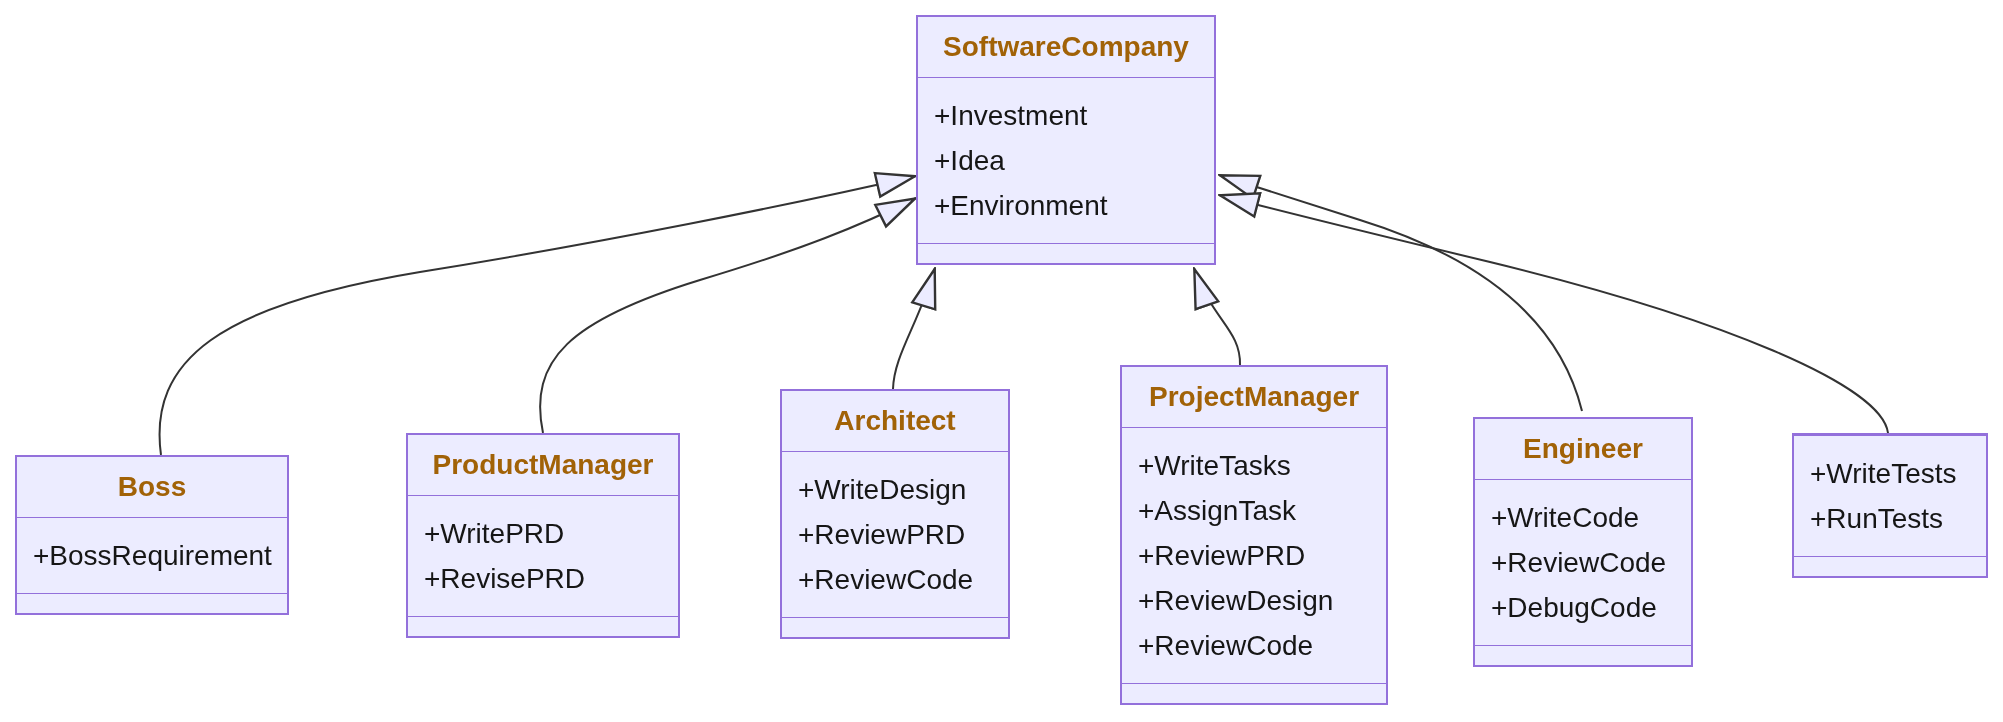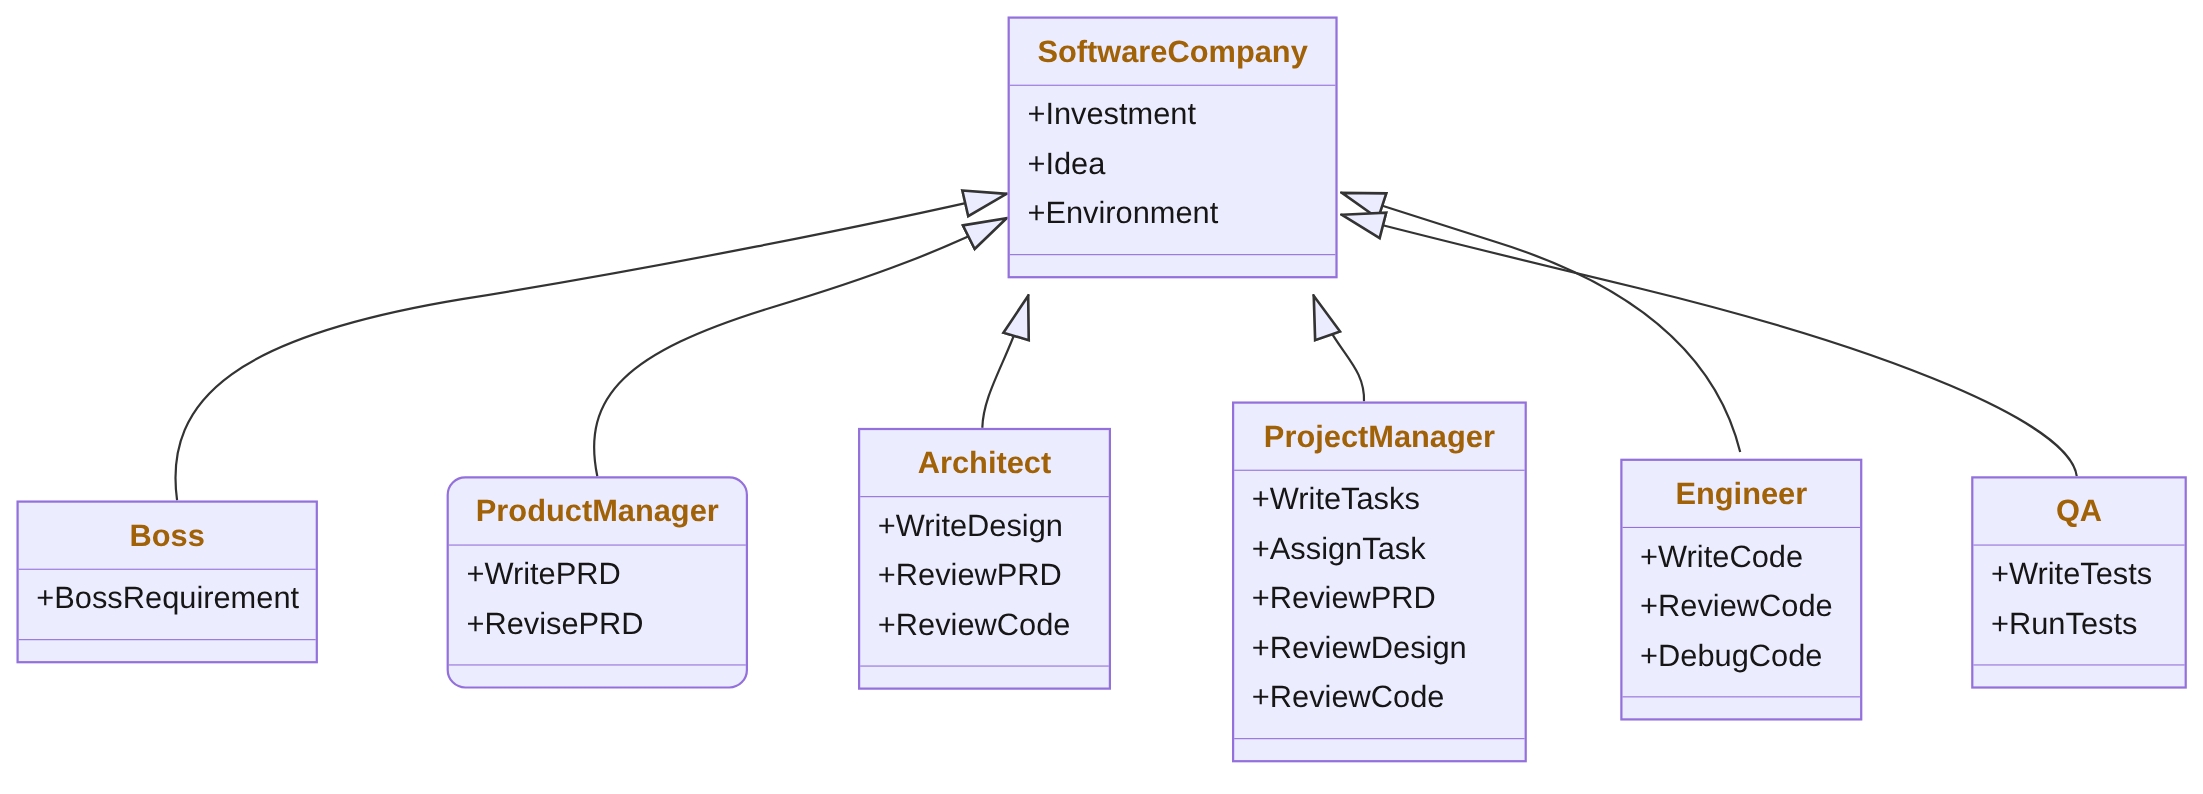"+Investment" .class-attrs { padding: 3px 12px 15px 16px -> 15px 12px 15px 16px }
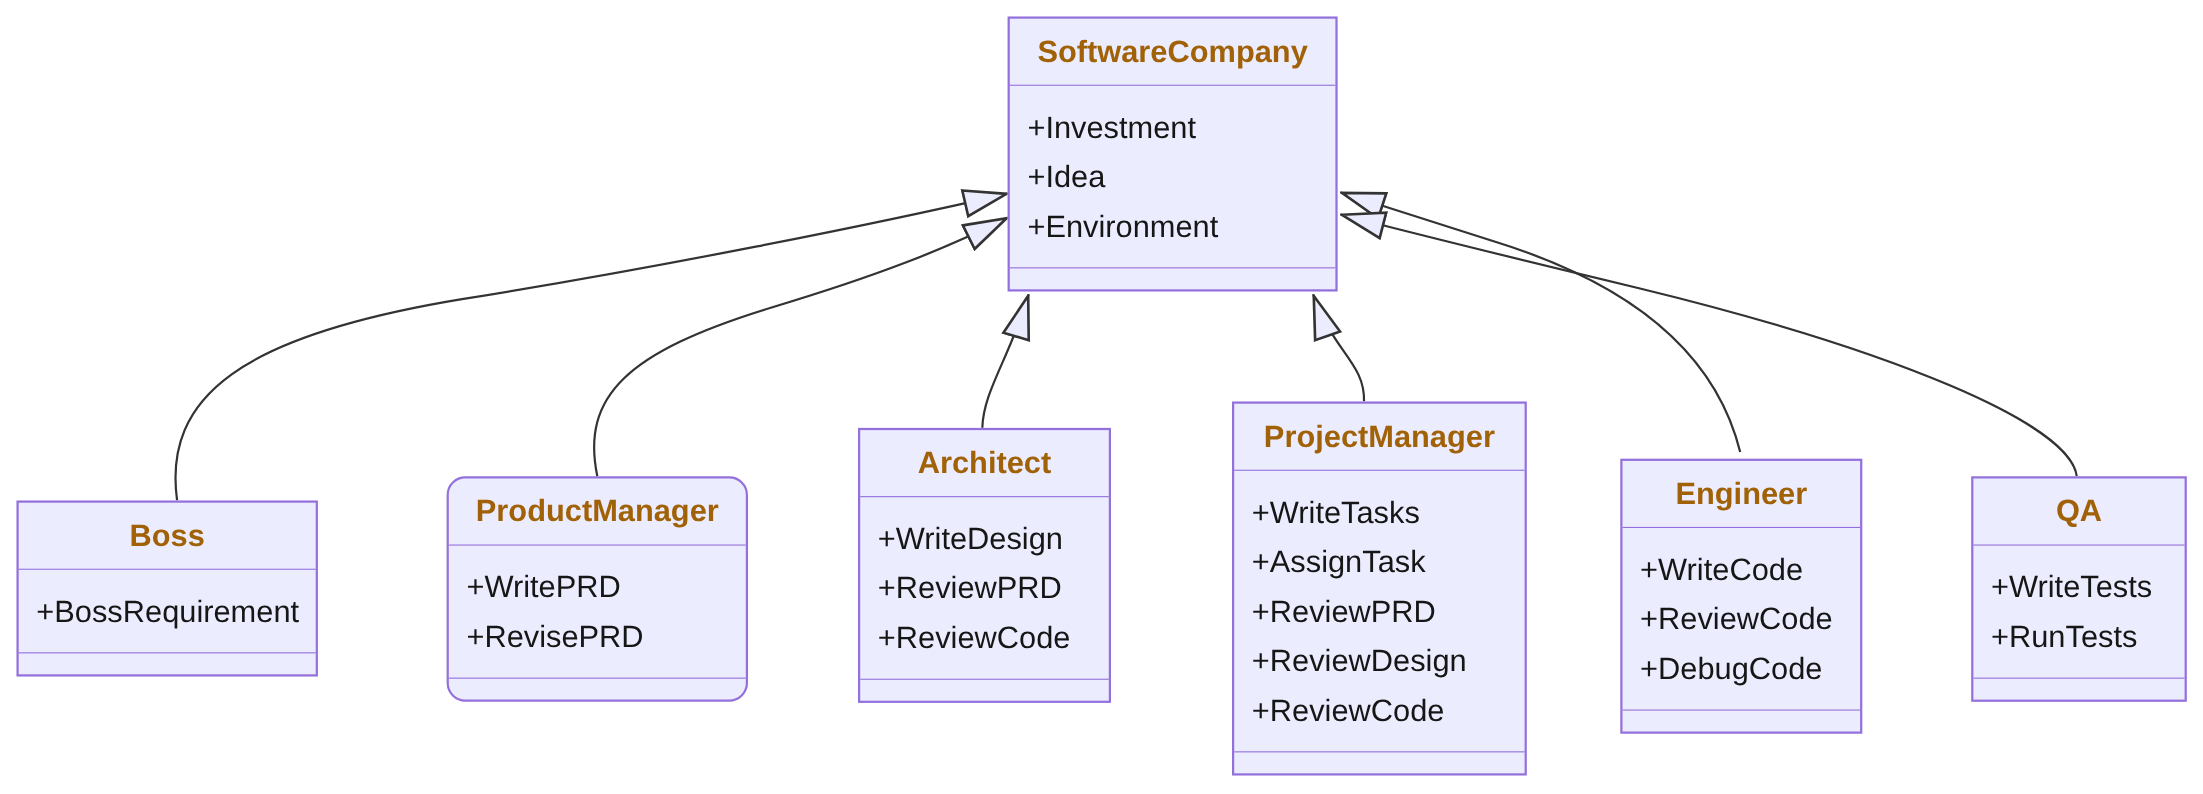"ProductManager" .box-productmanager { border-radius: 17px -> none }
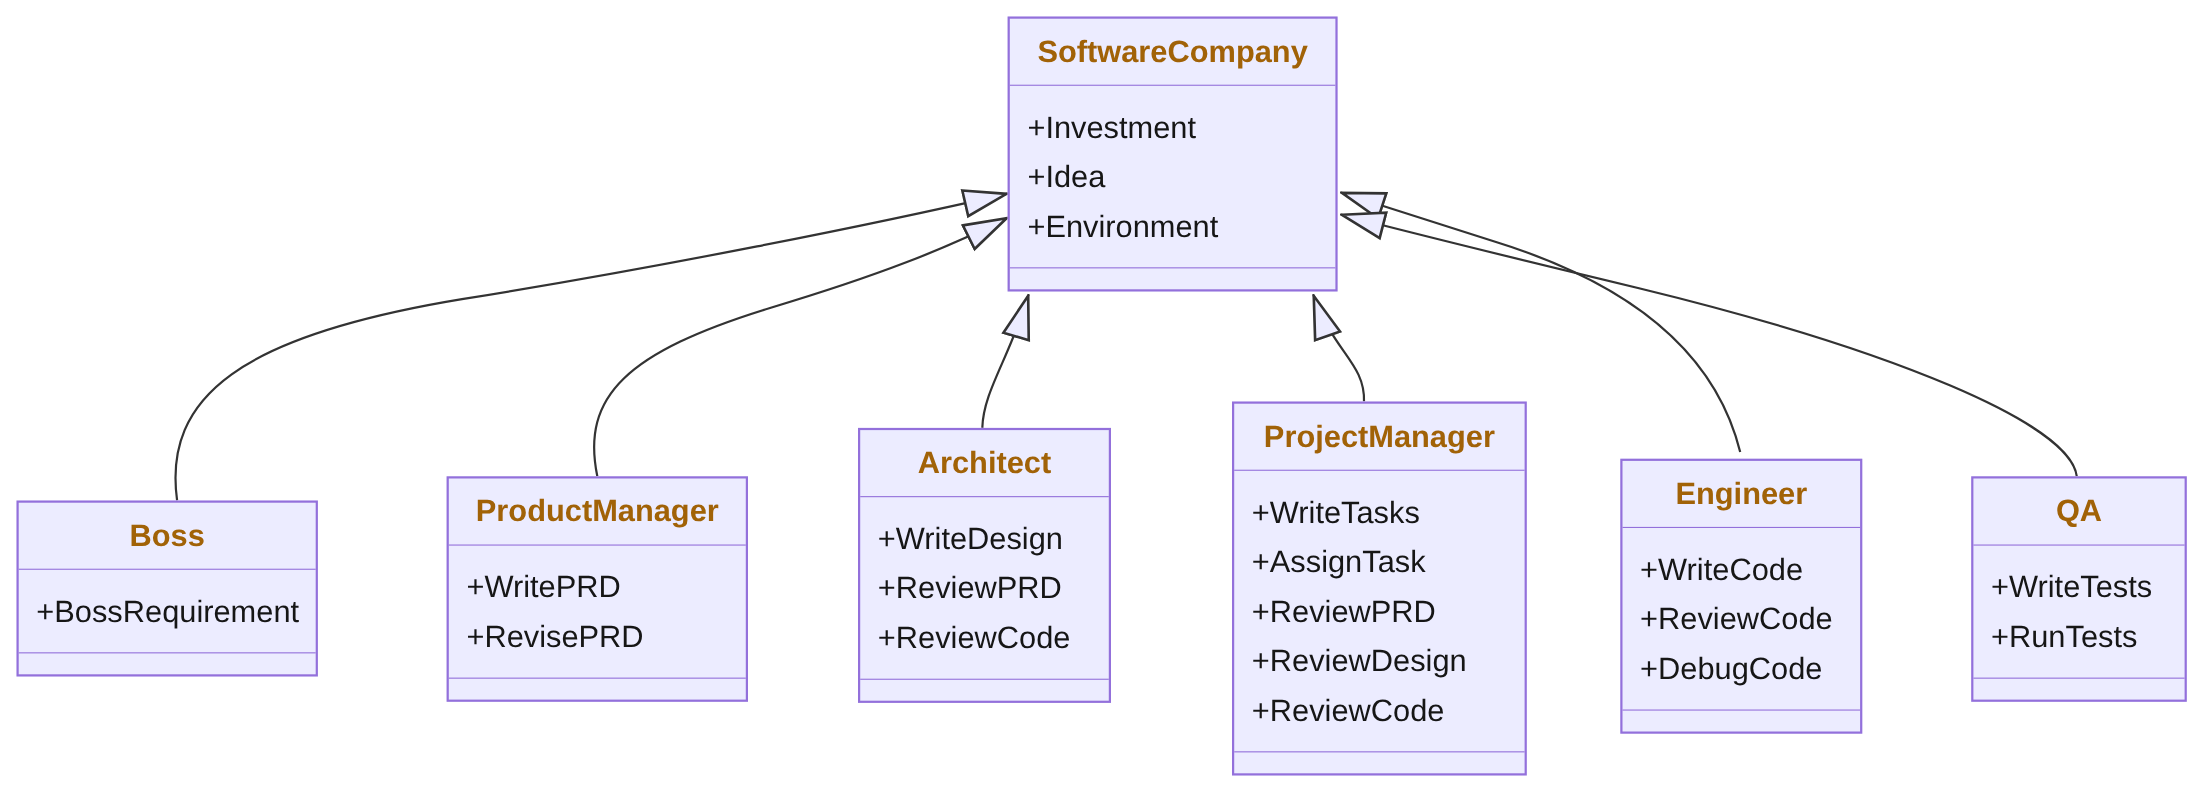"QA" div.class-title { html: <div>QA</div> -> none }
